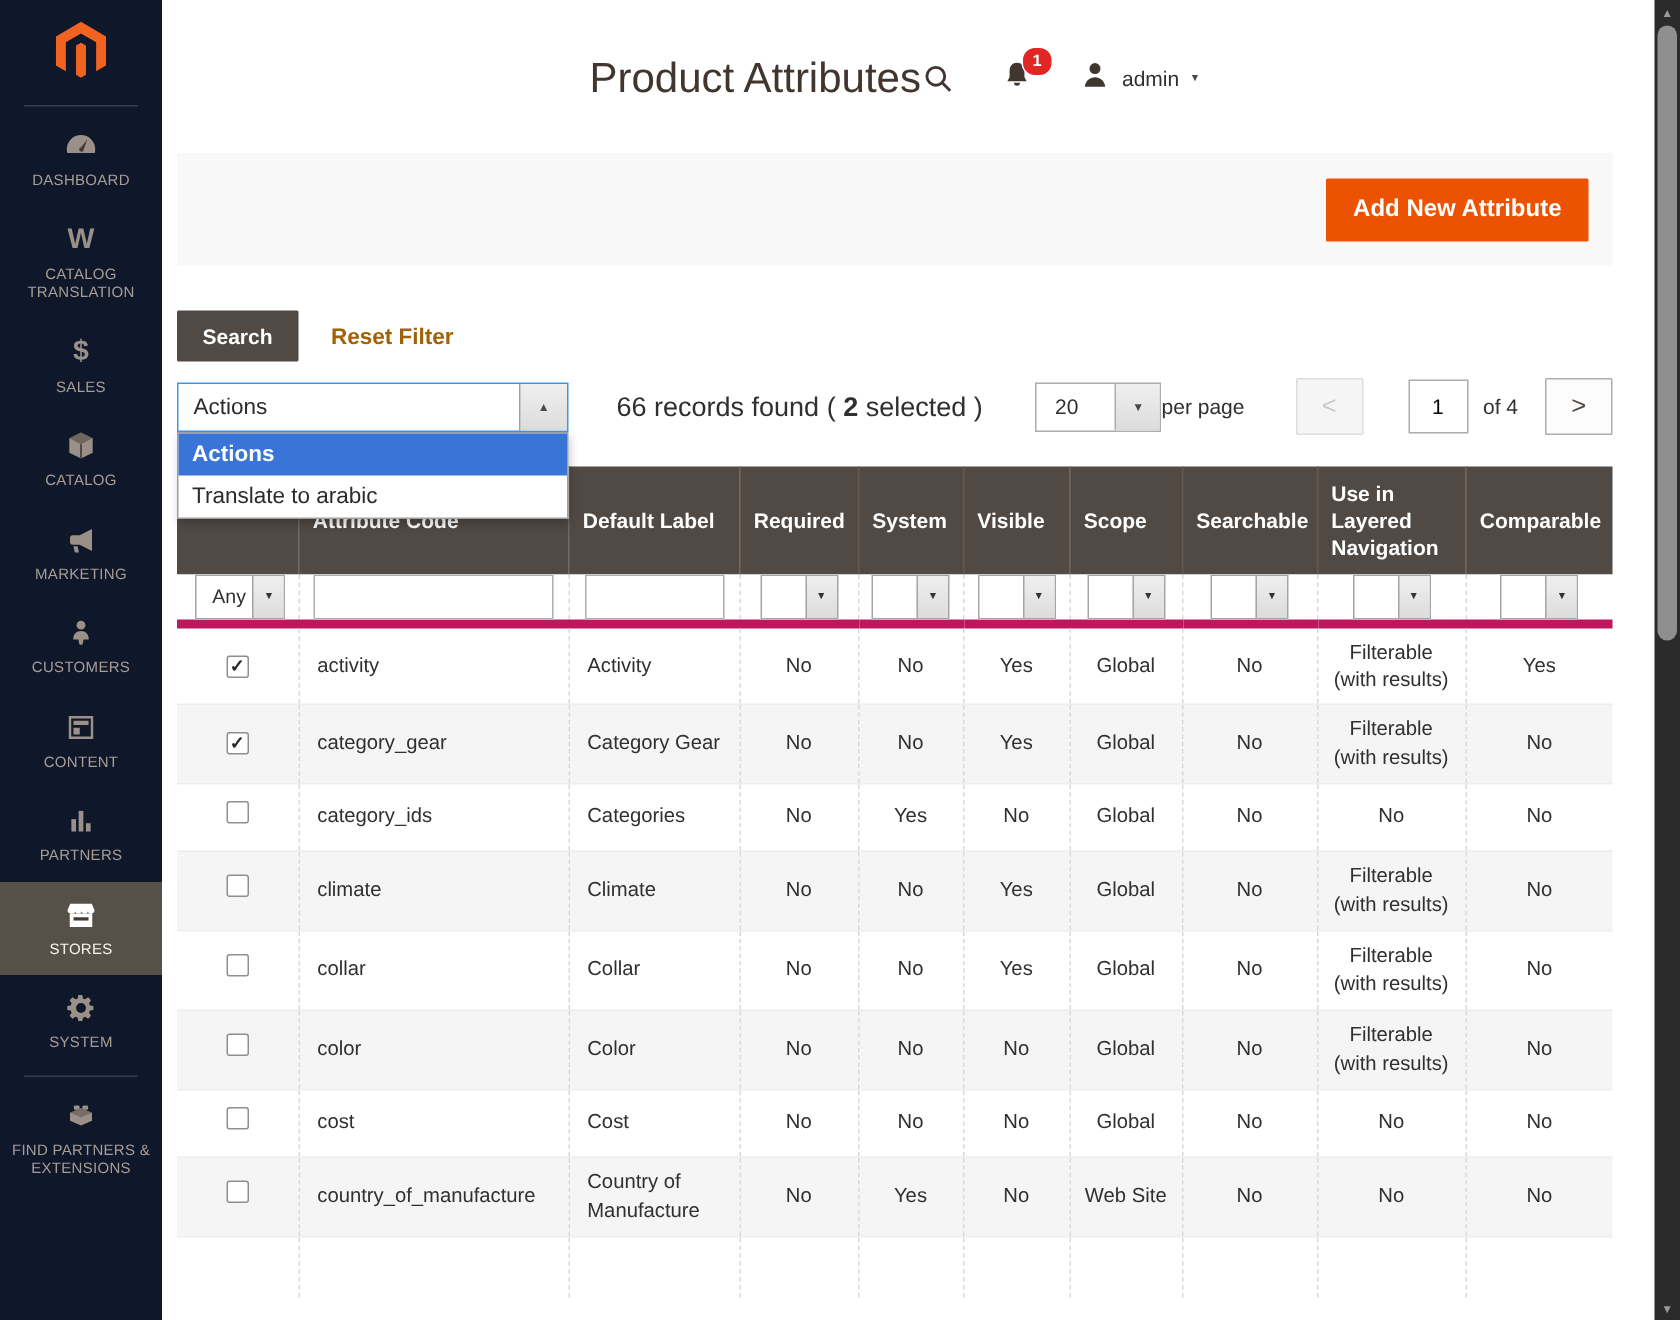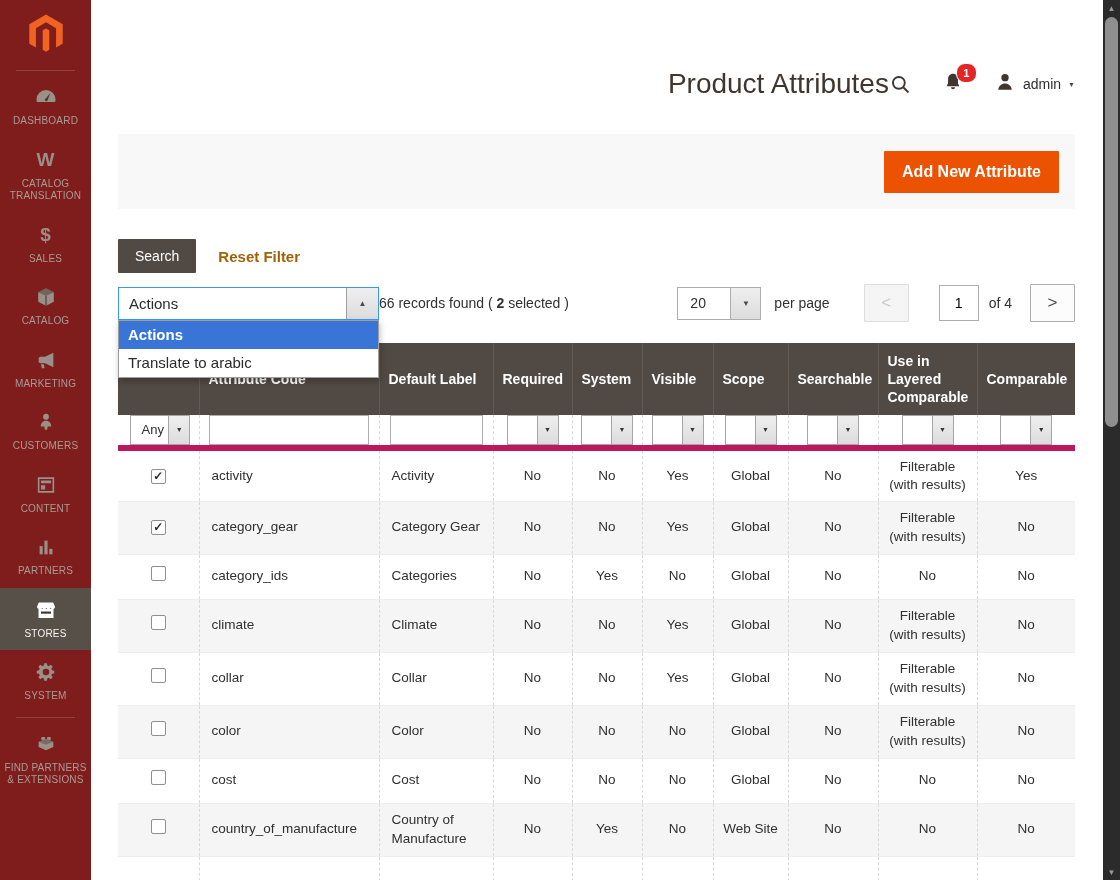"Product Attributes" .page-header { justify-content: flex-end -> center; padding-top: 64px -> 32px }
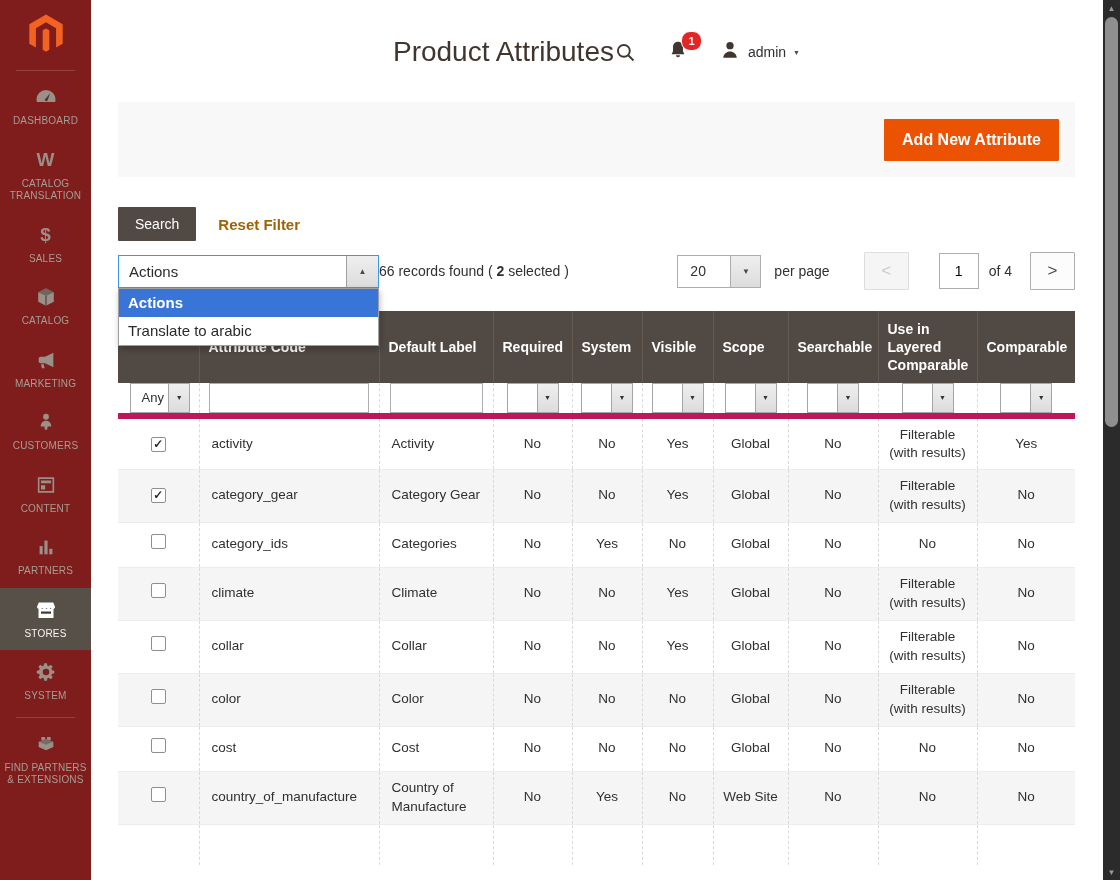"DASHBOARD" .sidebar { background: #7f1d1d -> #0f172a; width: 91px -> 108px }
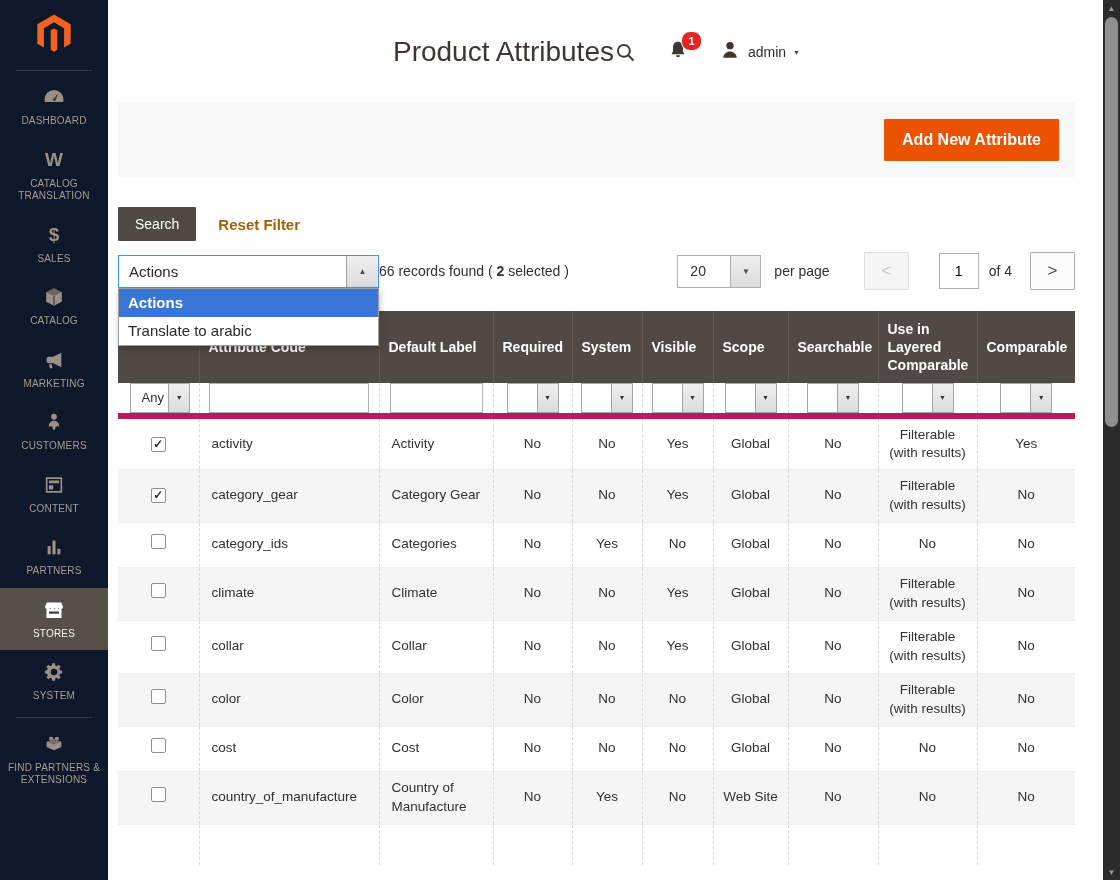"Search" .search-btn { font-weight: 400 -> 700 }
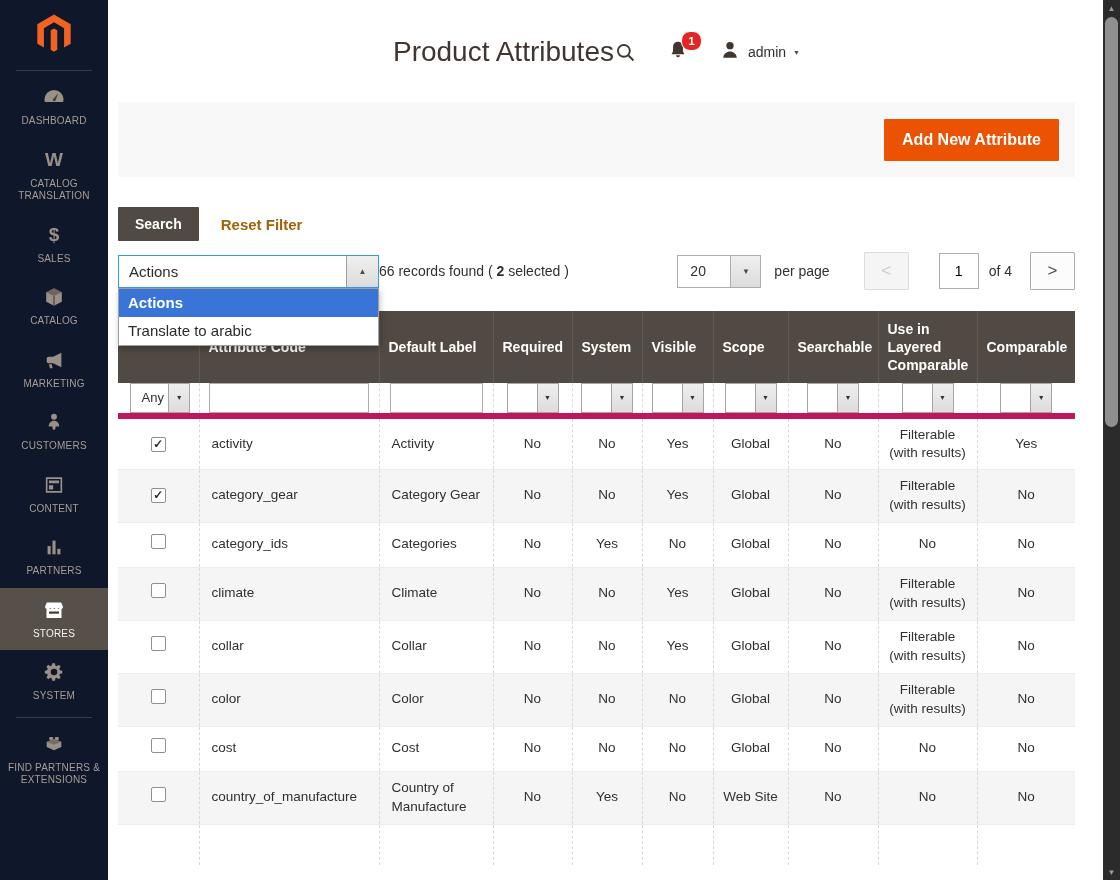"66 records found ( 2" .records { font-size: 14px -> 18px; margin-left: none -> 32px }
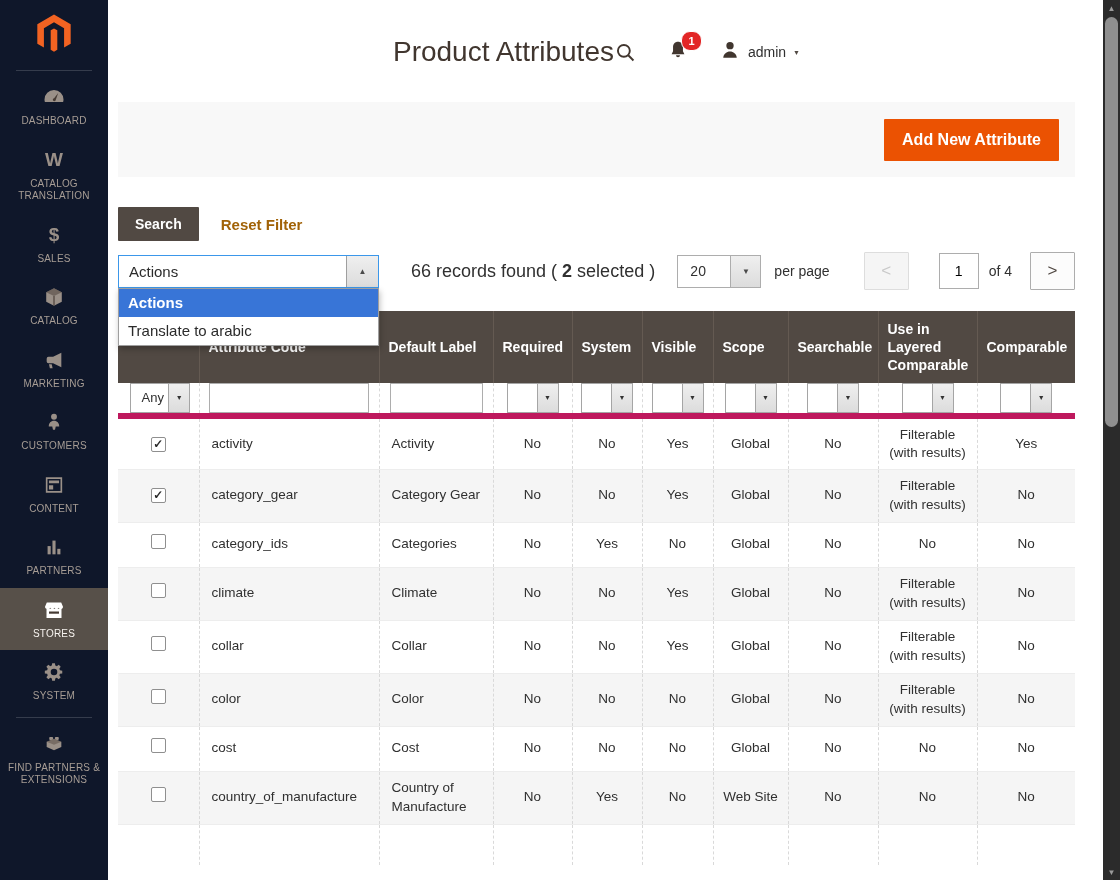"per page" .per-page { margin-left: 13px -> none }
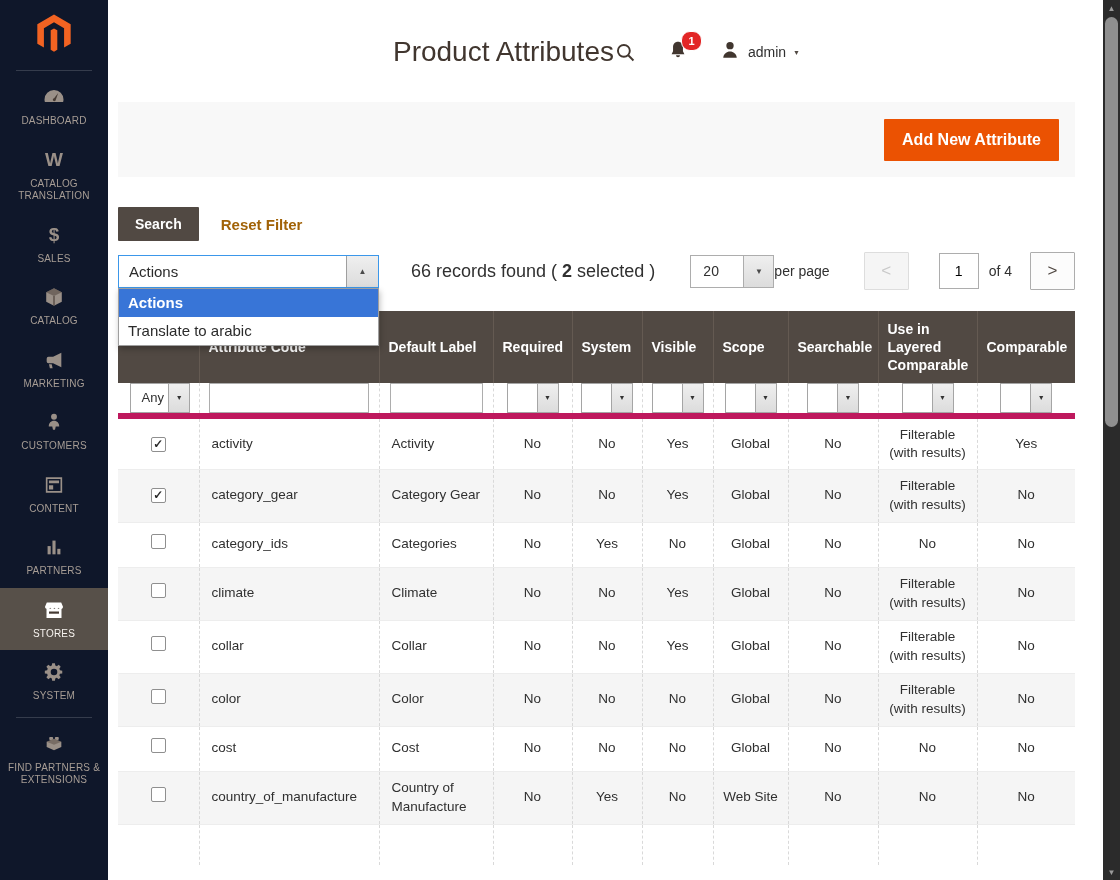"Use in Layered Comparable" th { text: Comparable -> Navigation }
